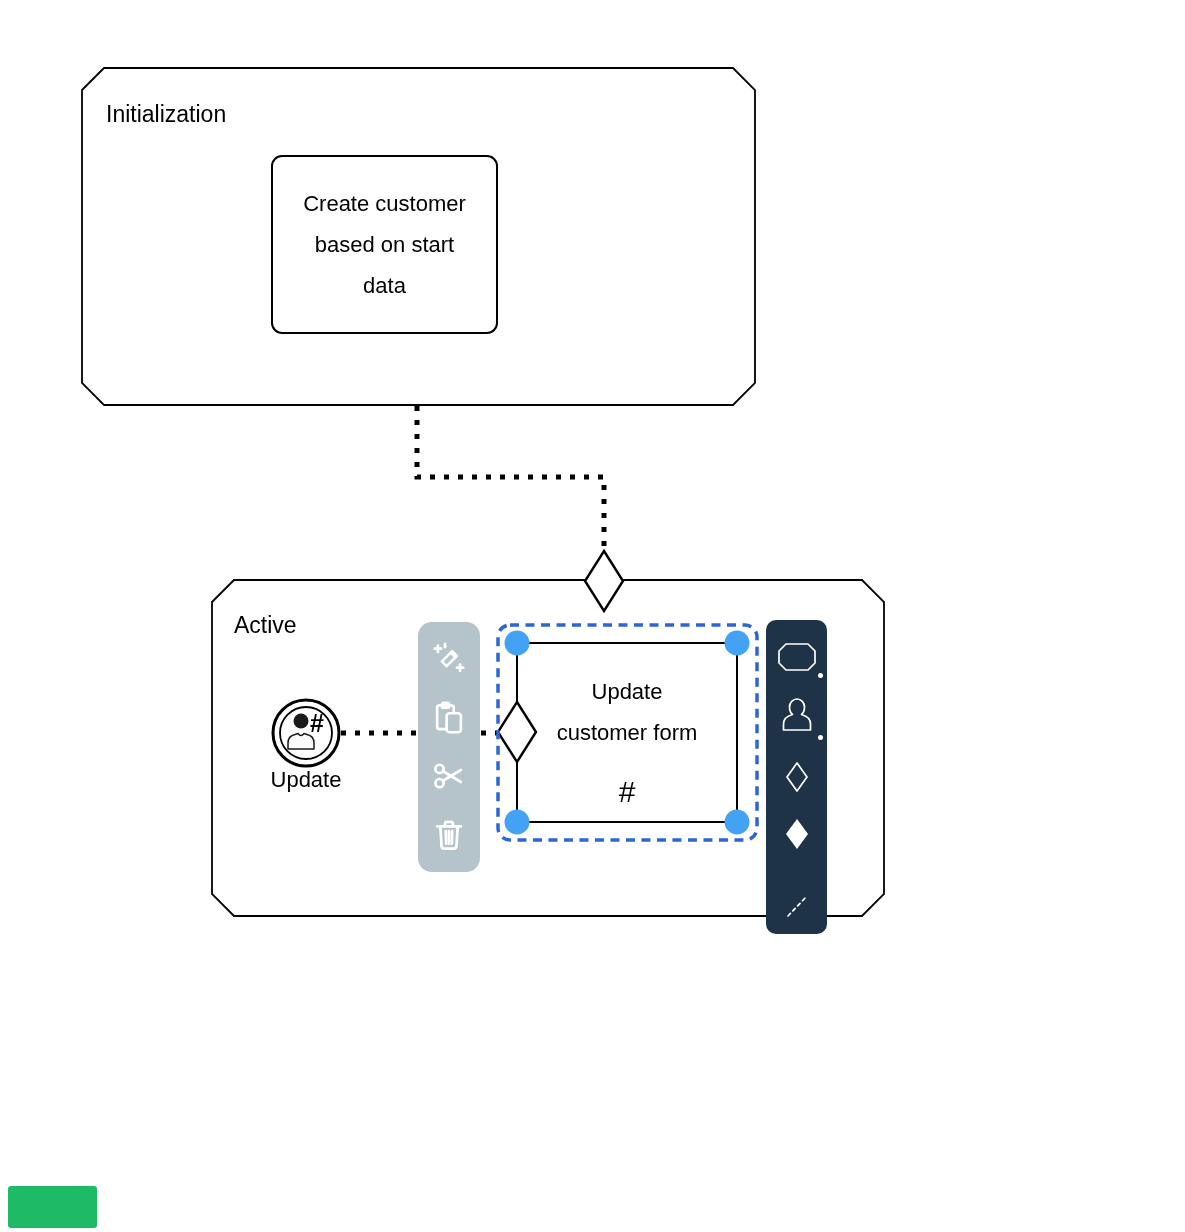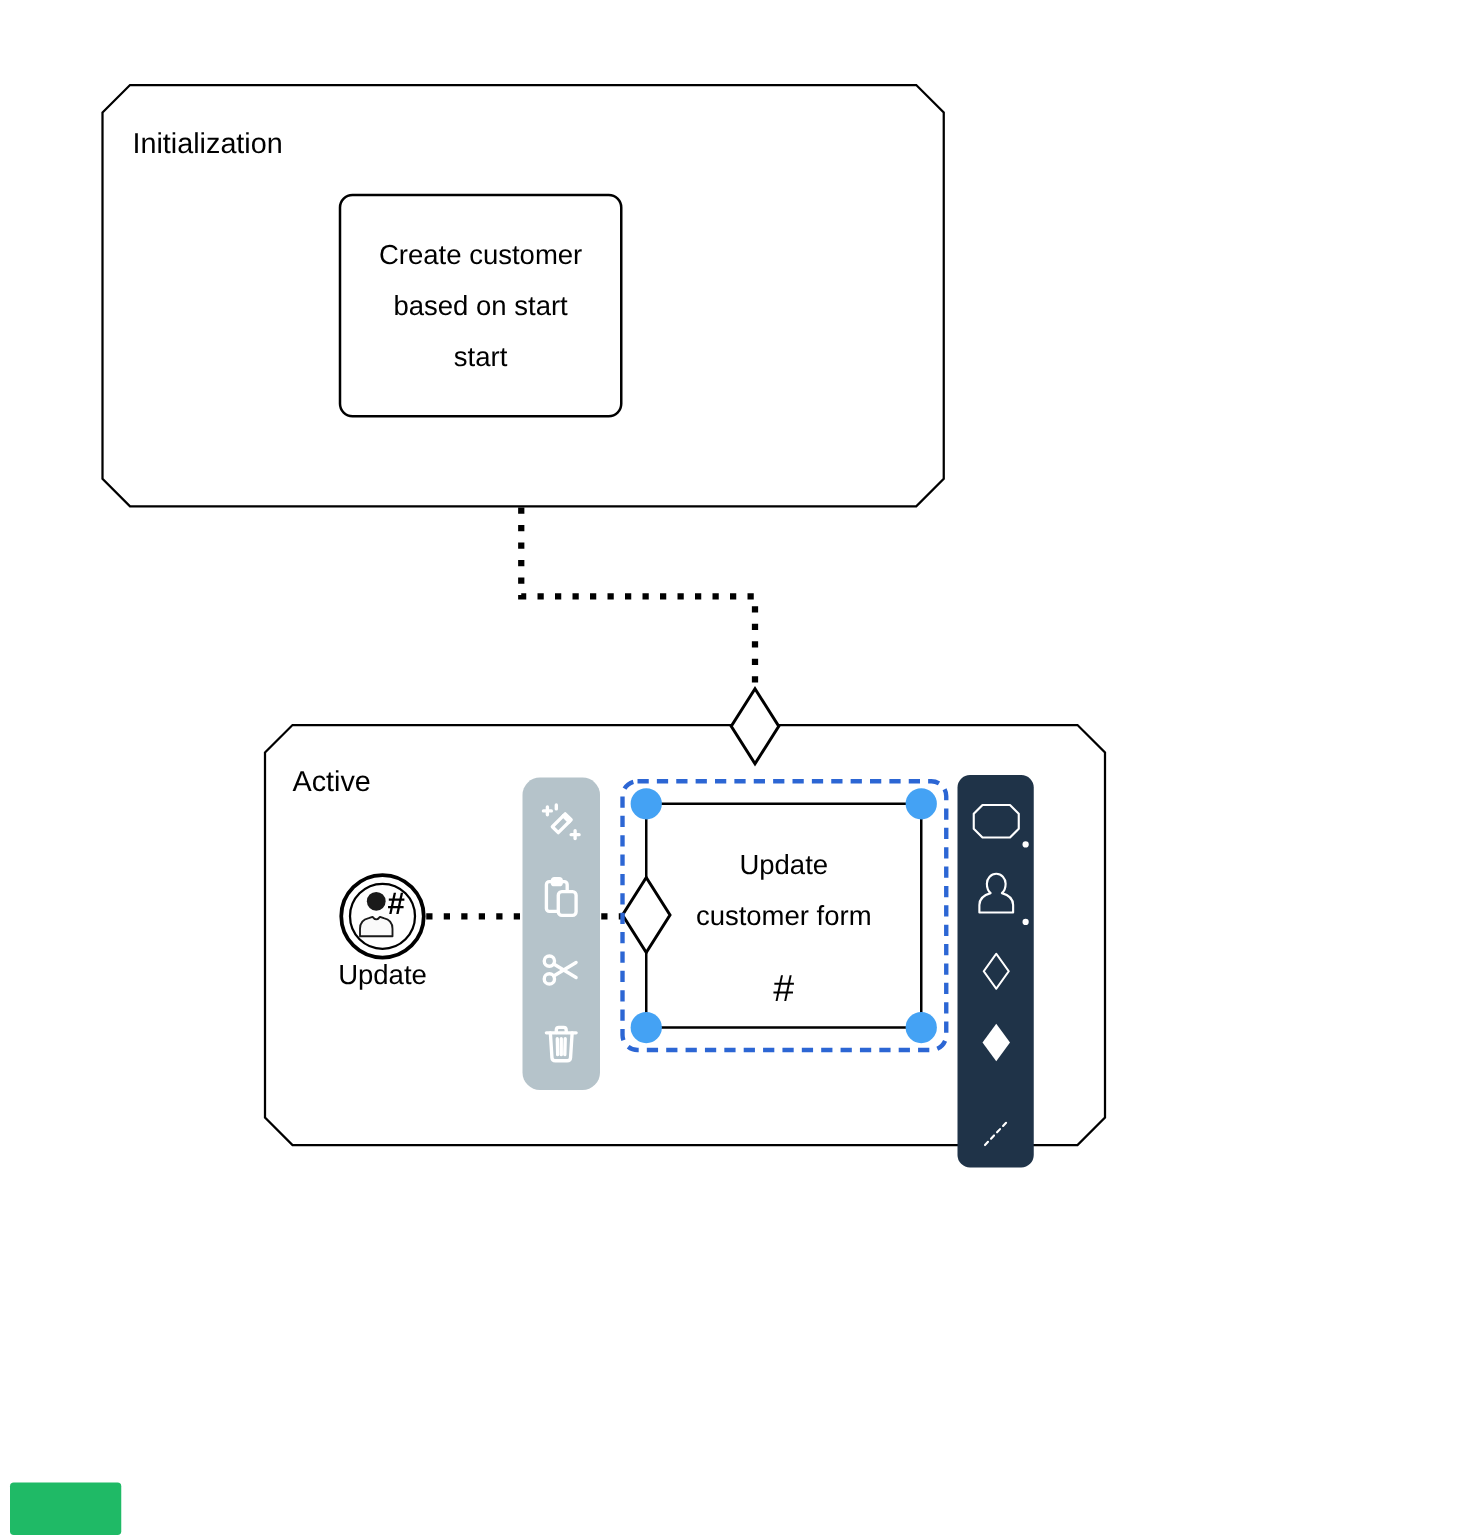"start" span { text: start -> data }
